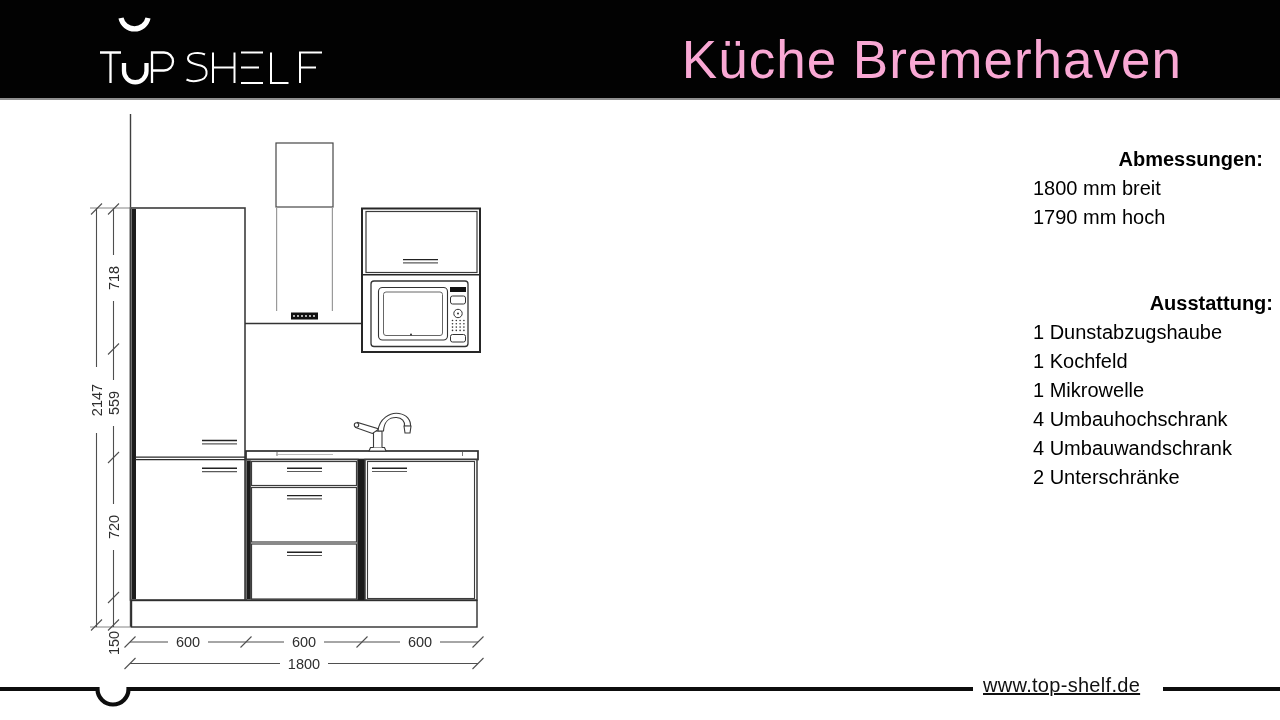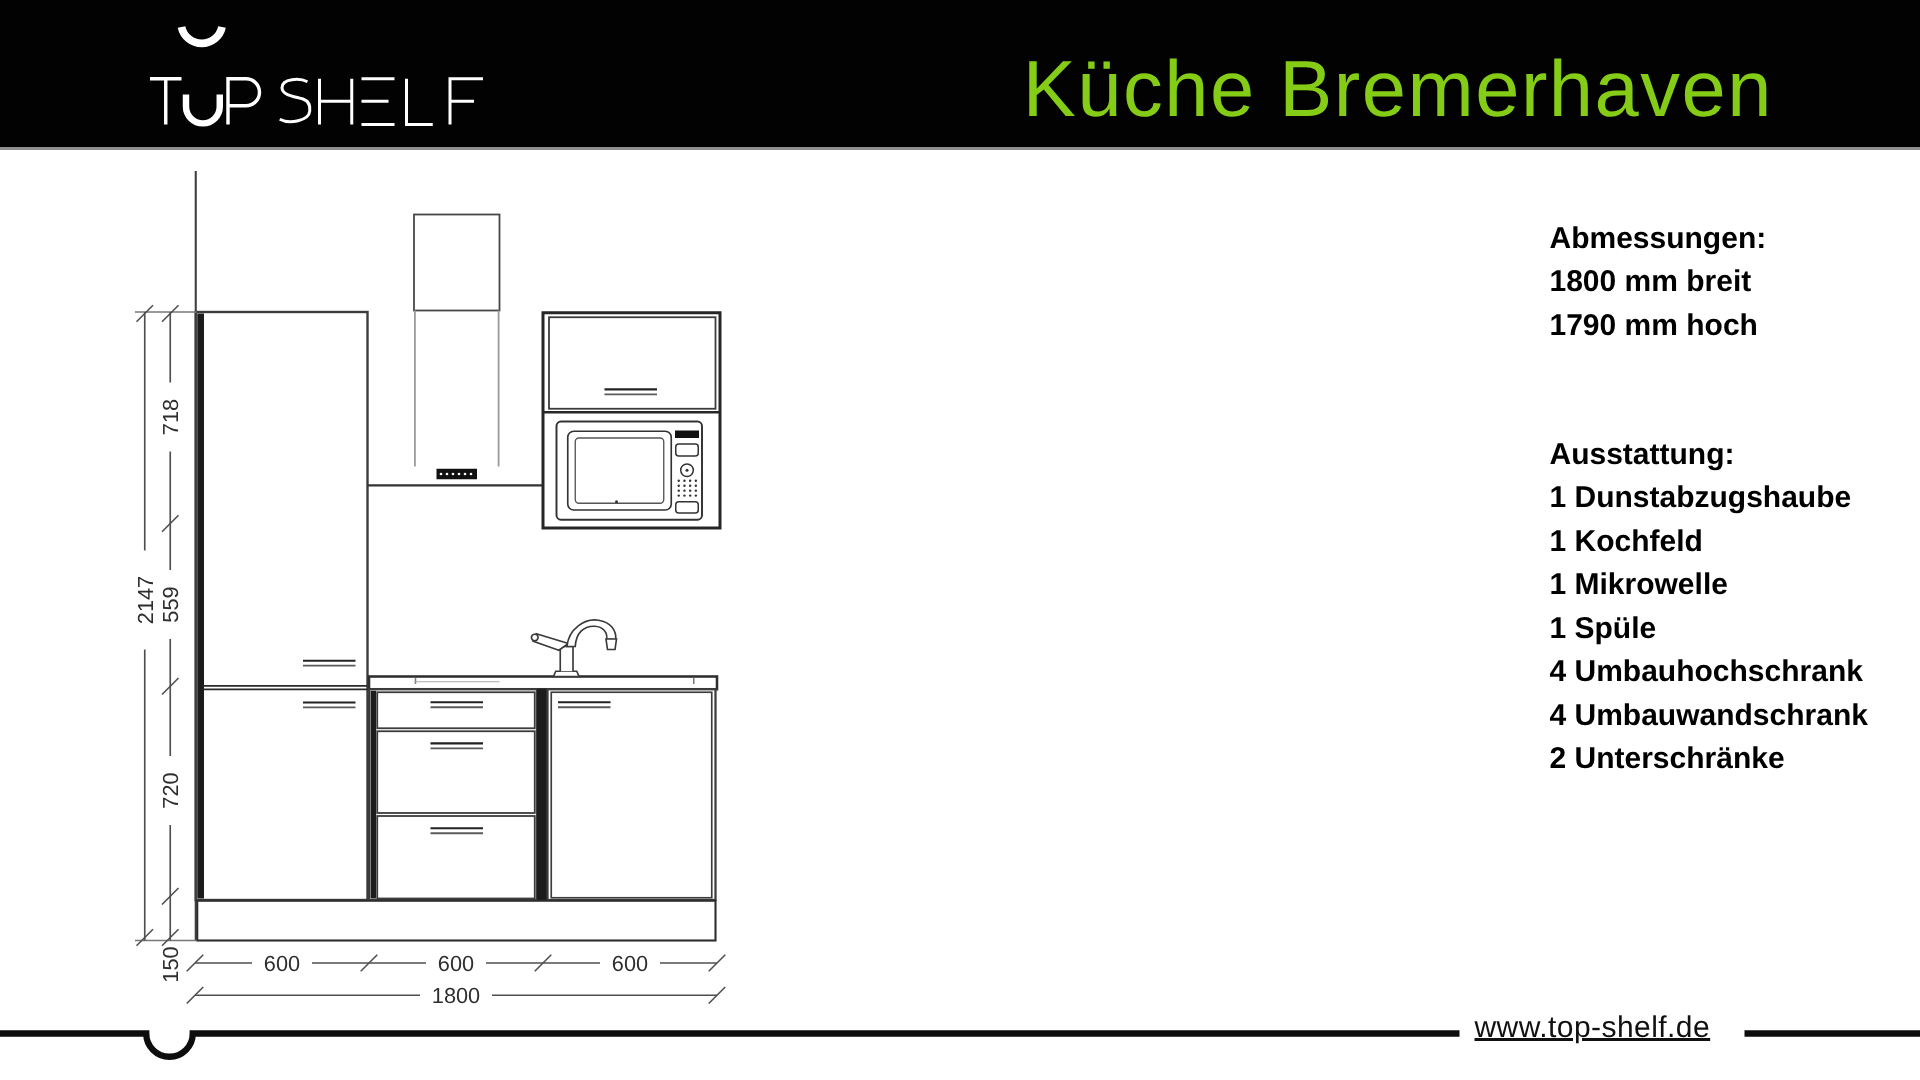"Küche Bremerhaven" .page-title { color: #84cc16 -> #f9a8d4 }
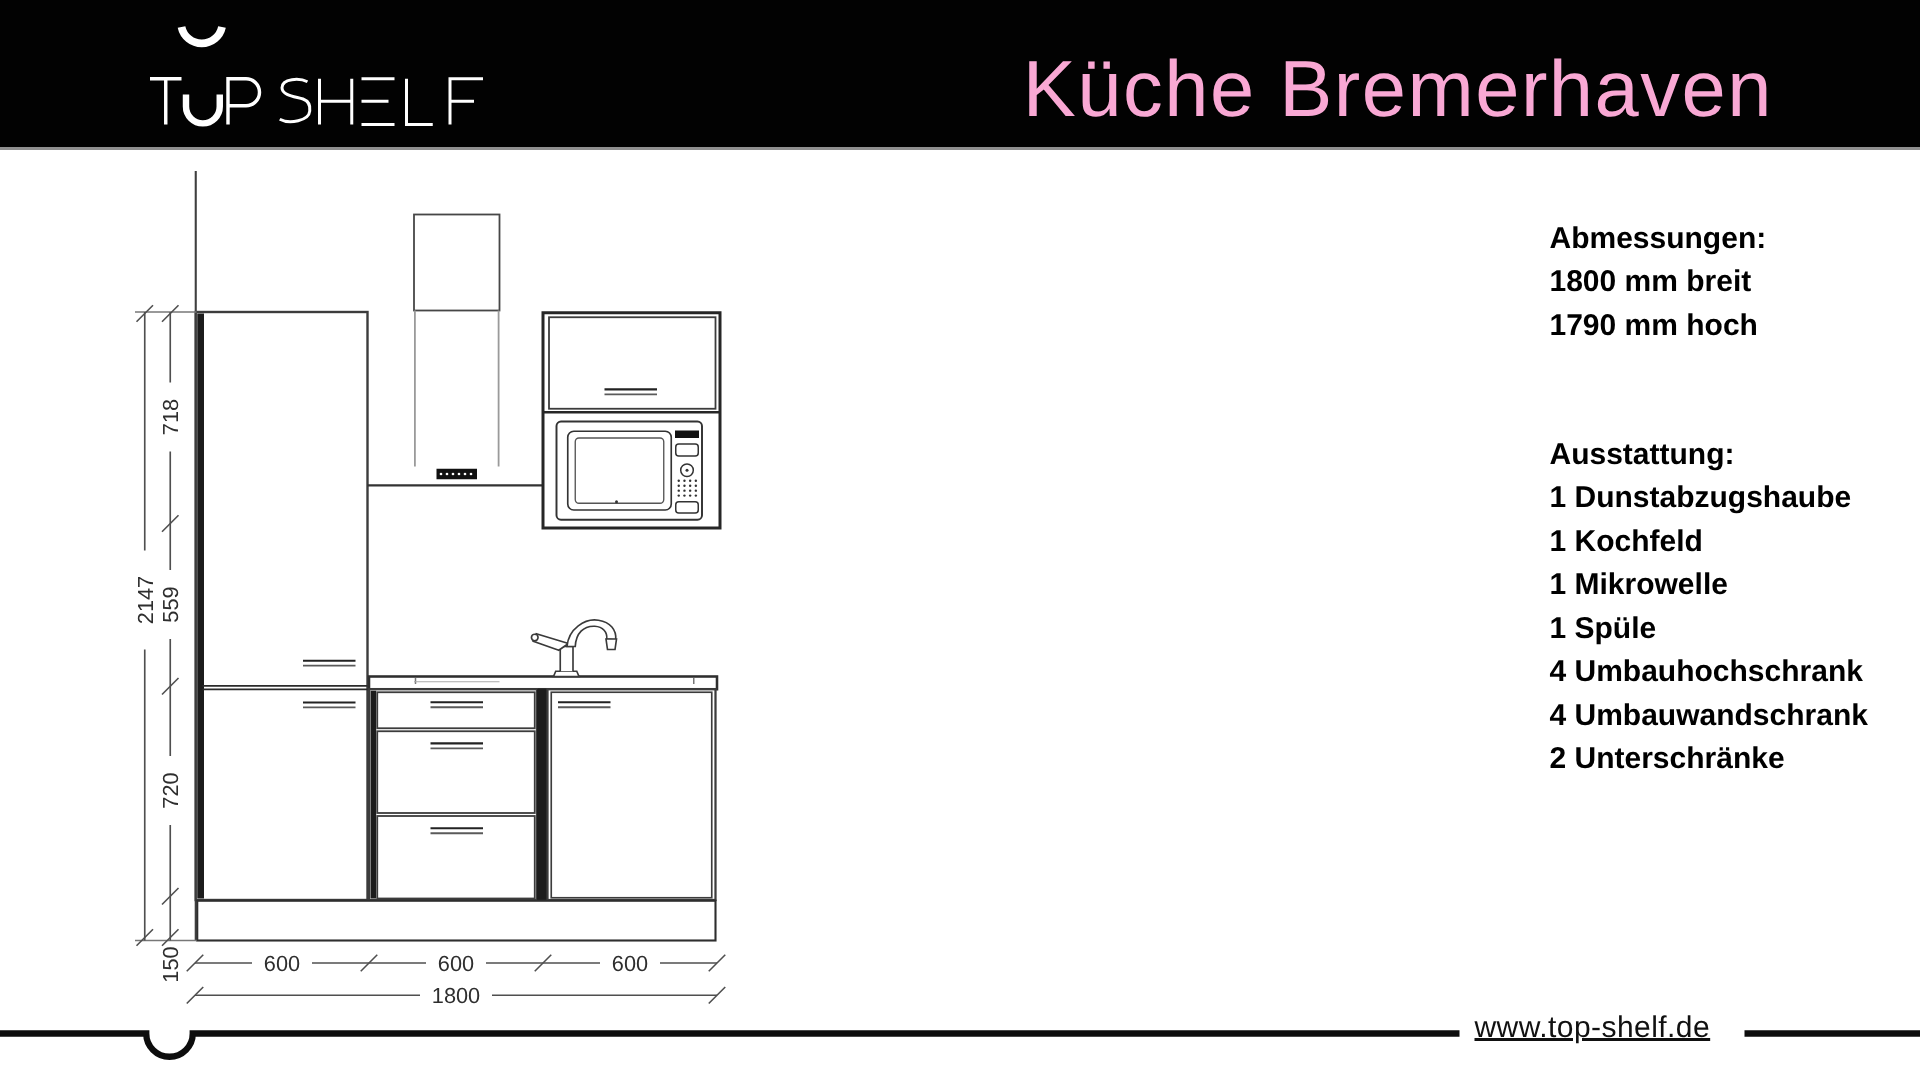"Abmessungen:" .spec-heading { text-align: none -> right }
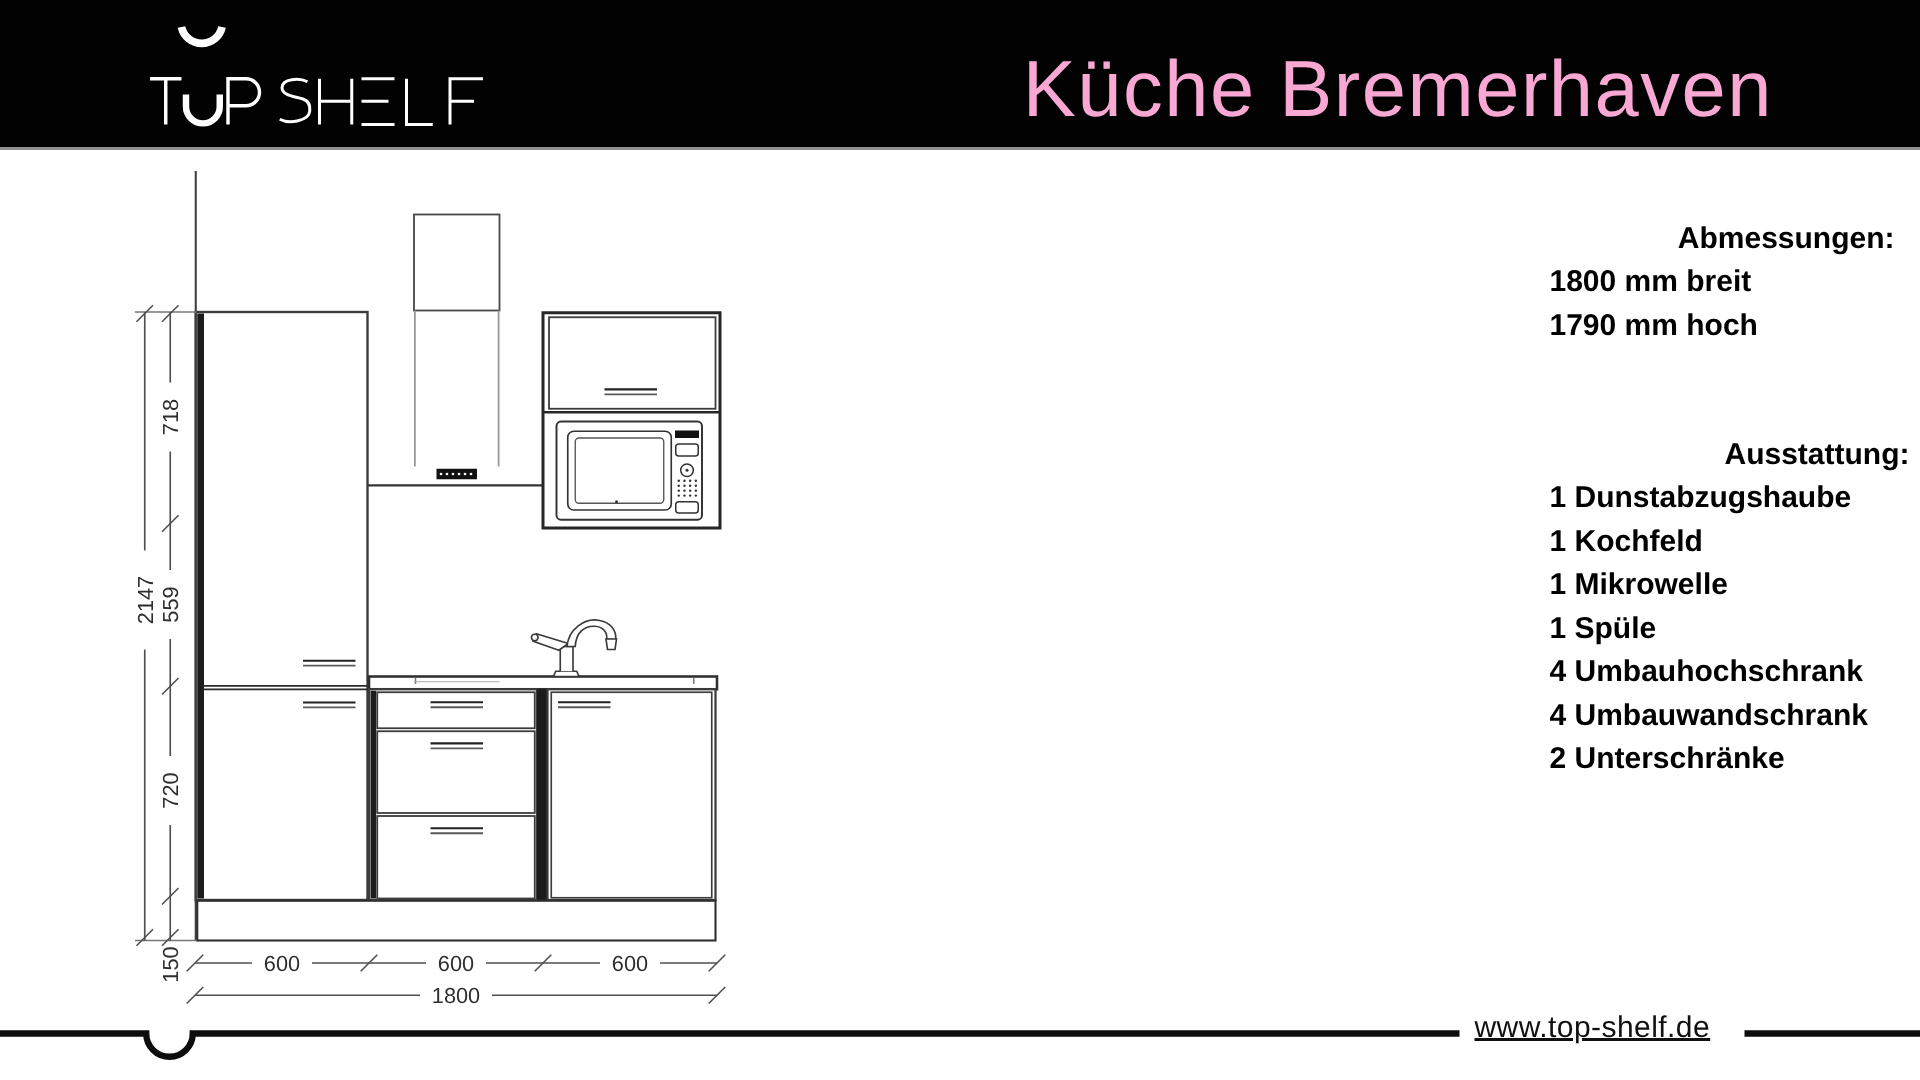"1800 mm breit" .spec-line { font-weight: bold -> none }
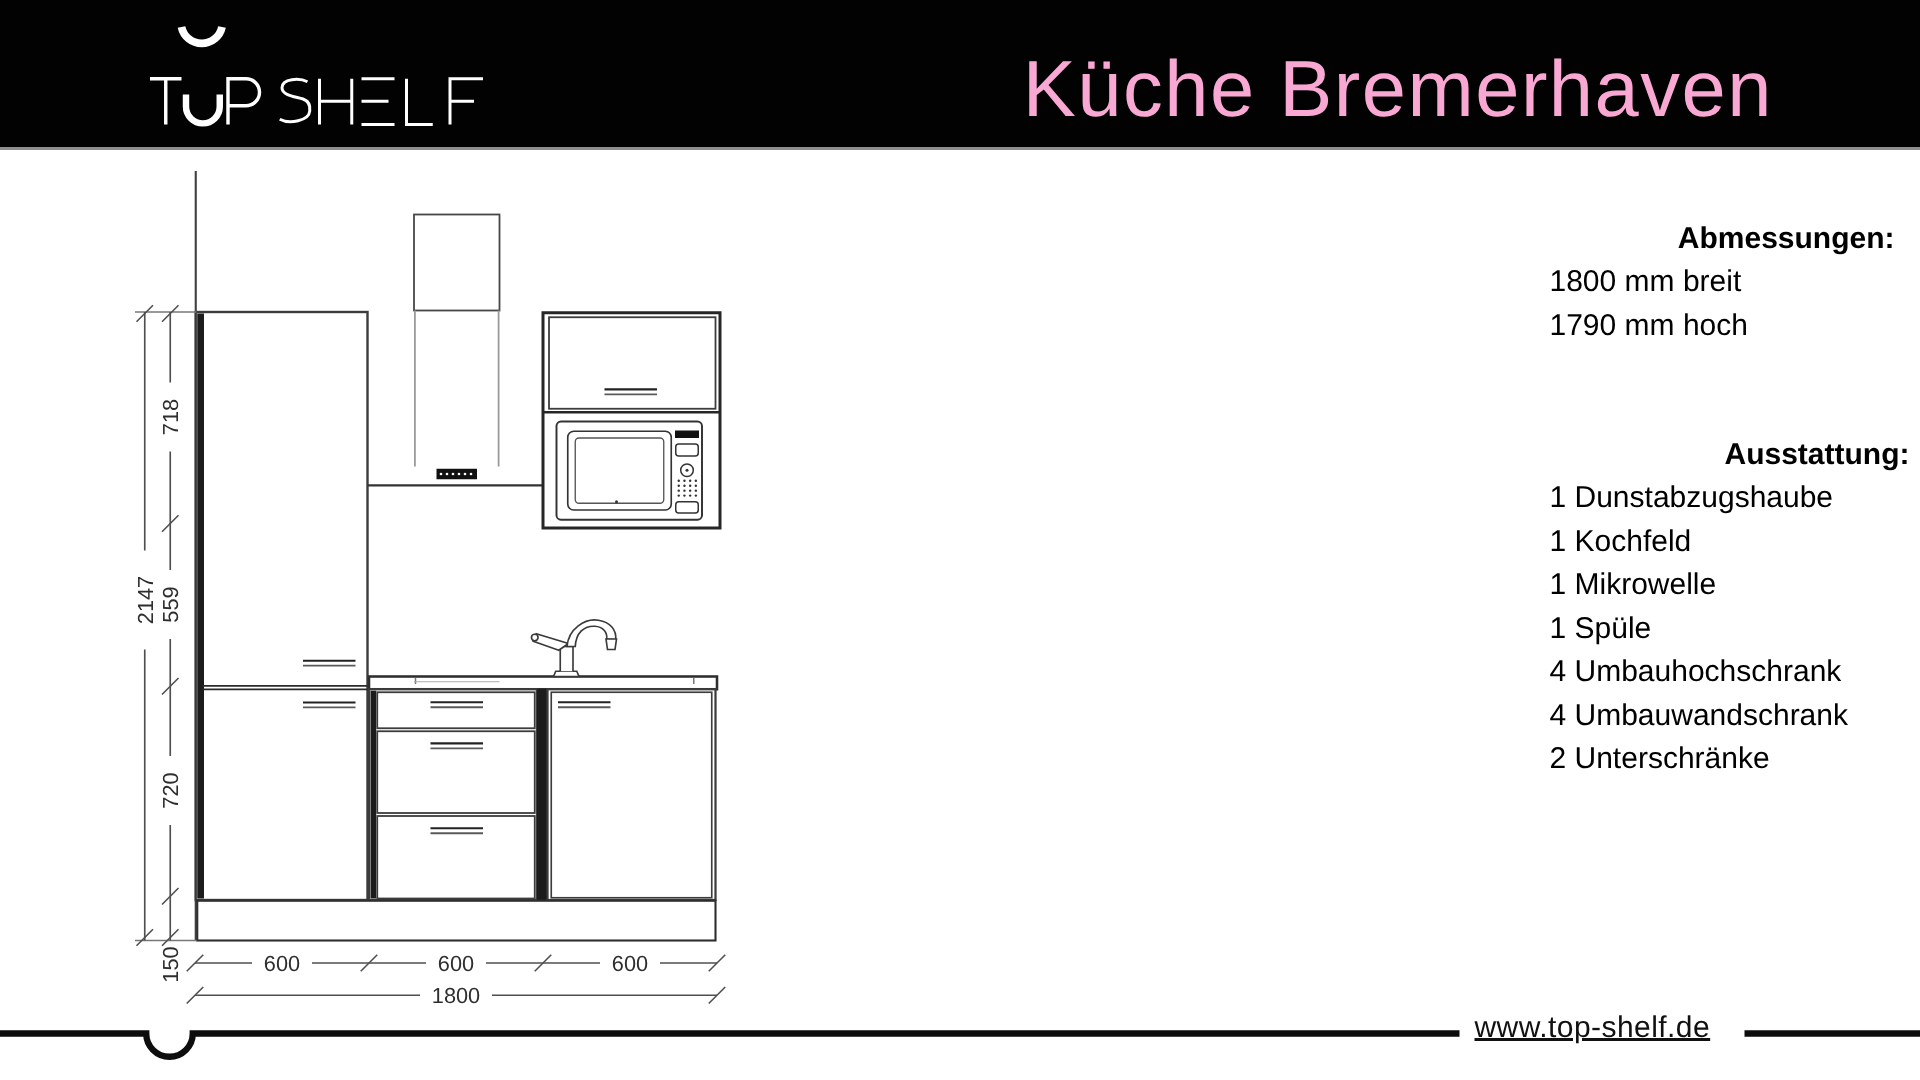"1 Spüle" div.spec-line { html: <div>1 Spüle</div> -> none }
